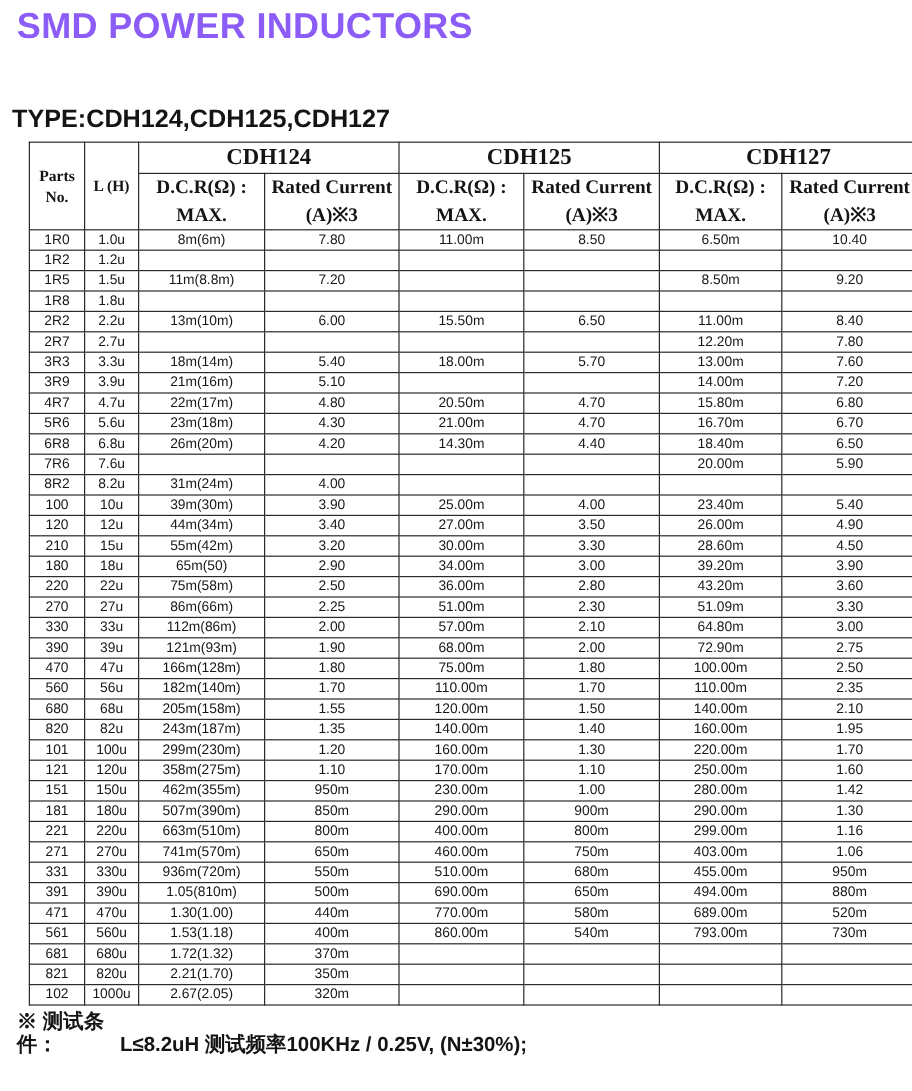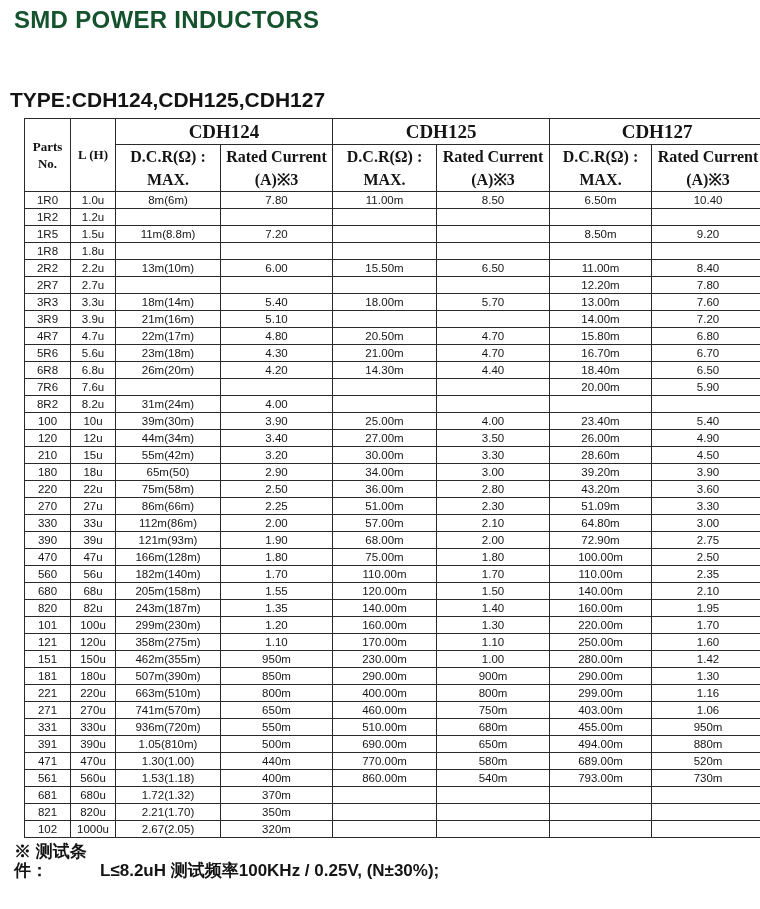"SMD POWER INDUCTORS" .title { color: #14532d -> #8b5cf6; font-size: 24px -> 30px }
